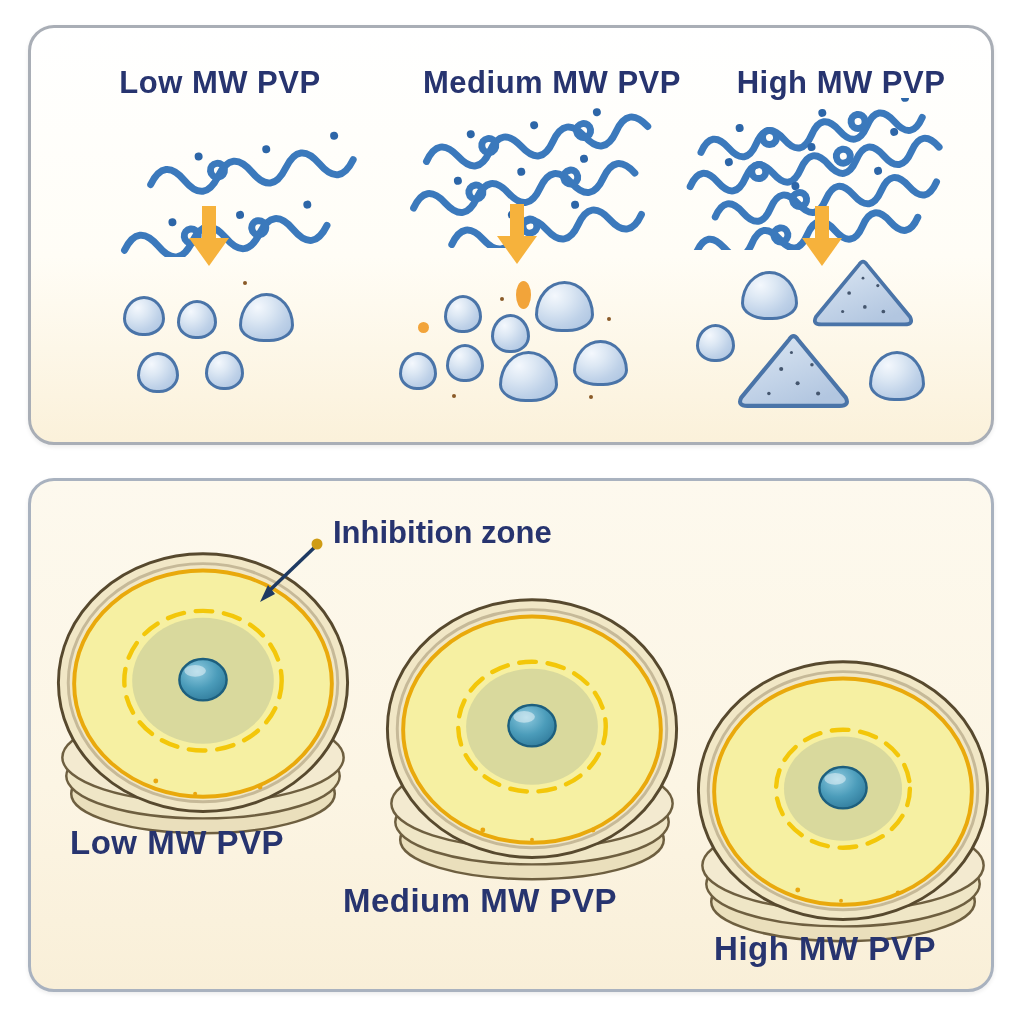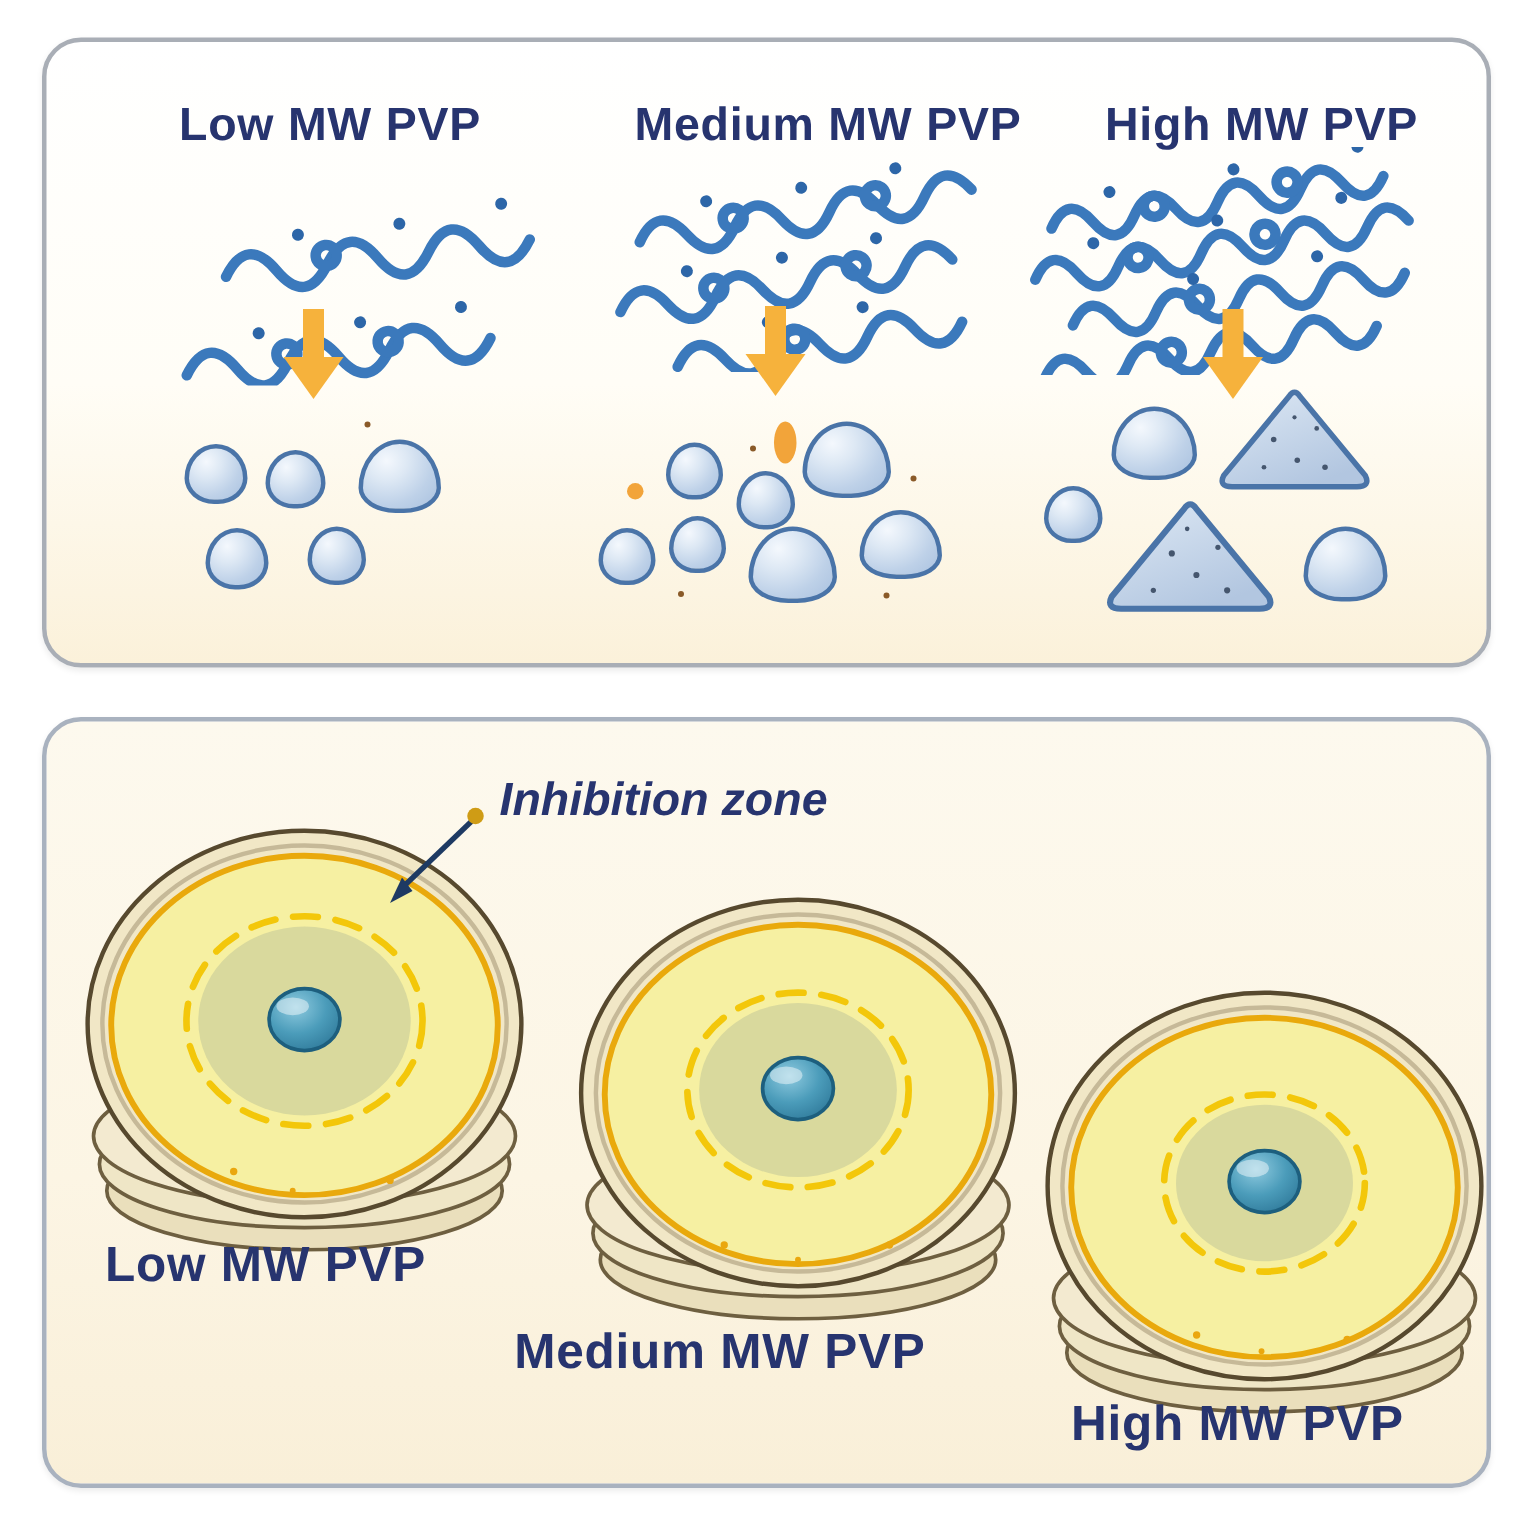"Inhibition zone" .annot-label { font-style: italic -> none }
